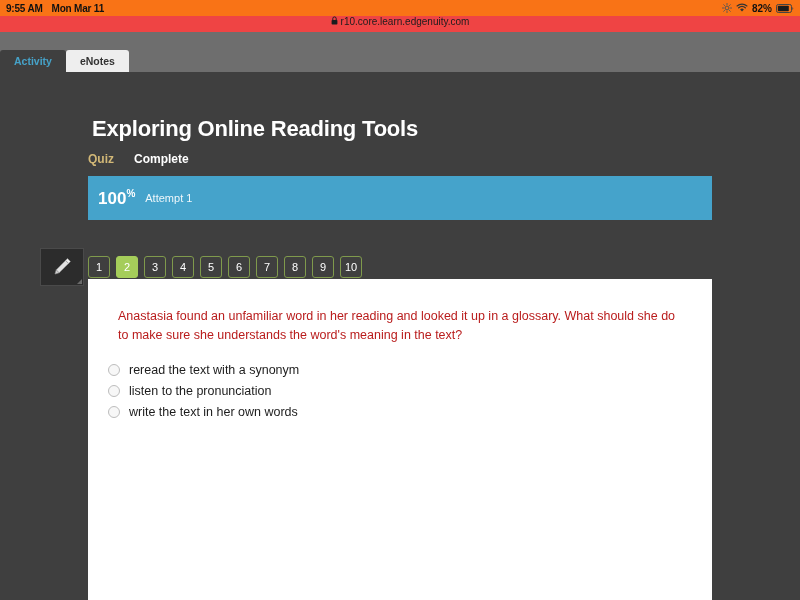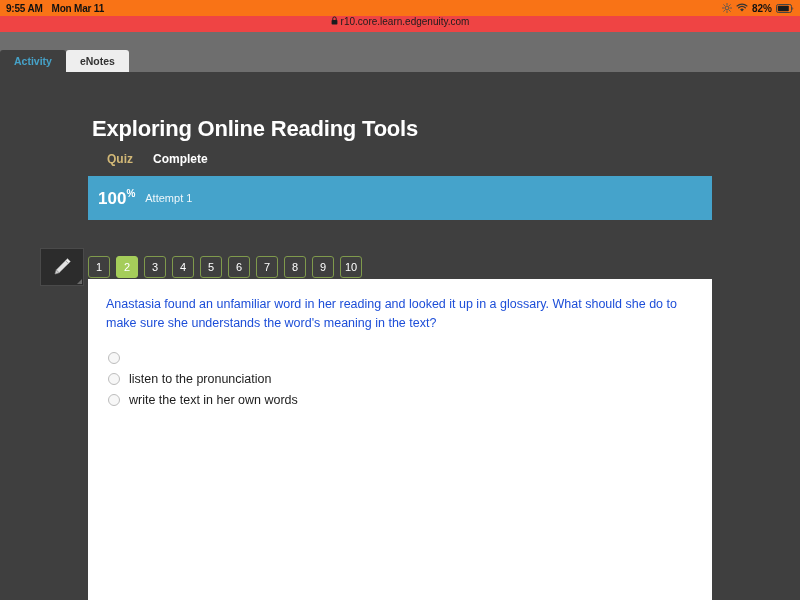"Quiz" .meta-row { margin-left: 19px -> none }
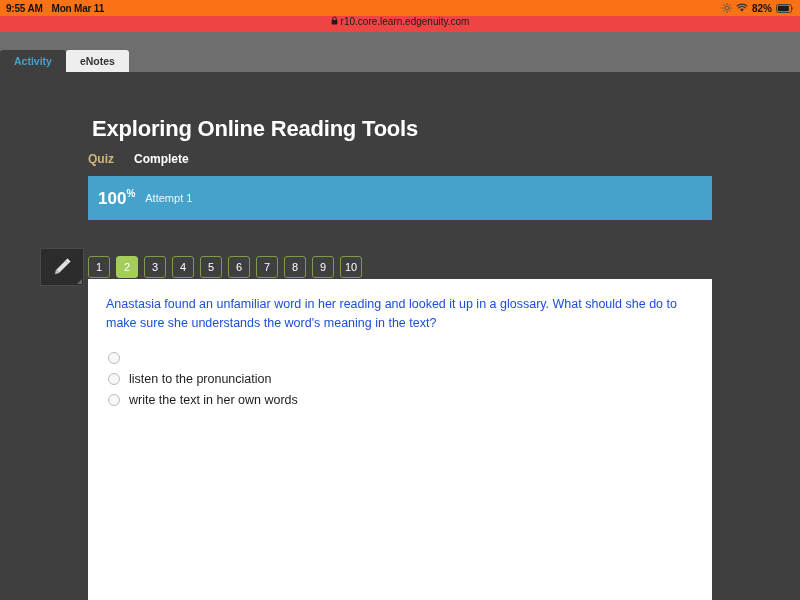"Anastasia found an unfamiliar word" .question-text { color: #1d4ed8 -> #b91c1c; margin: 0 -> 12px }
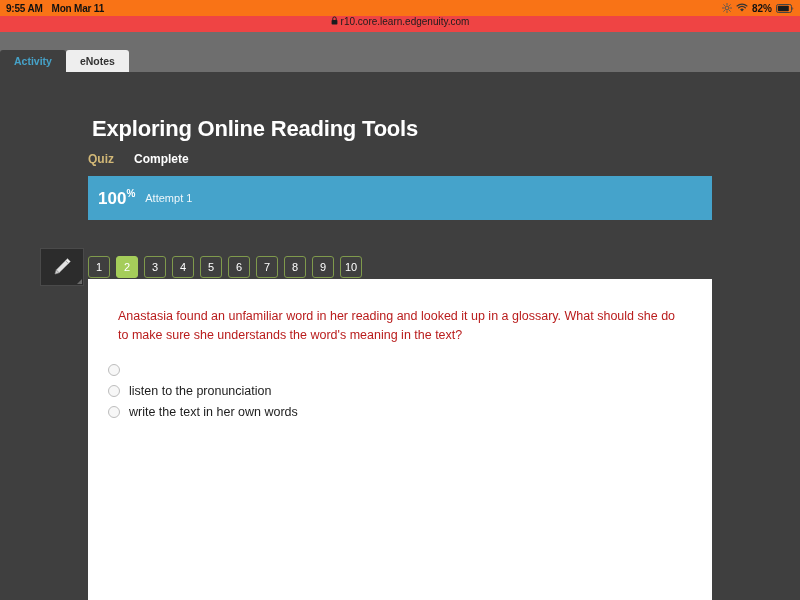"reread the text with a" span.option-label { html: none -> <span>reread the text with a synonym</span> }
